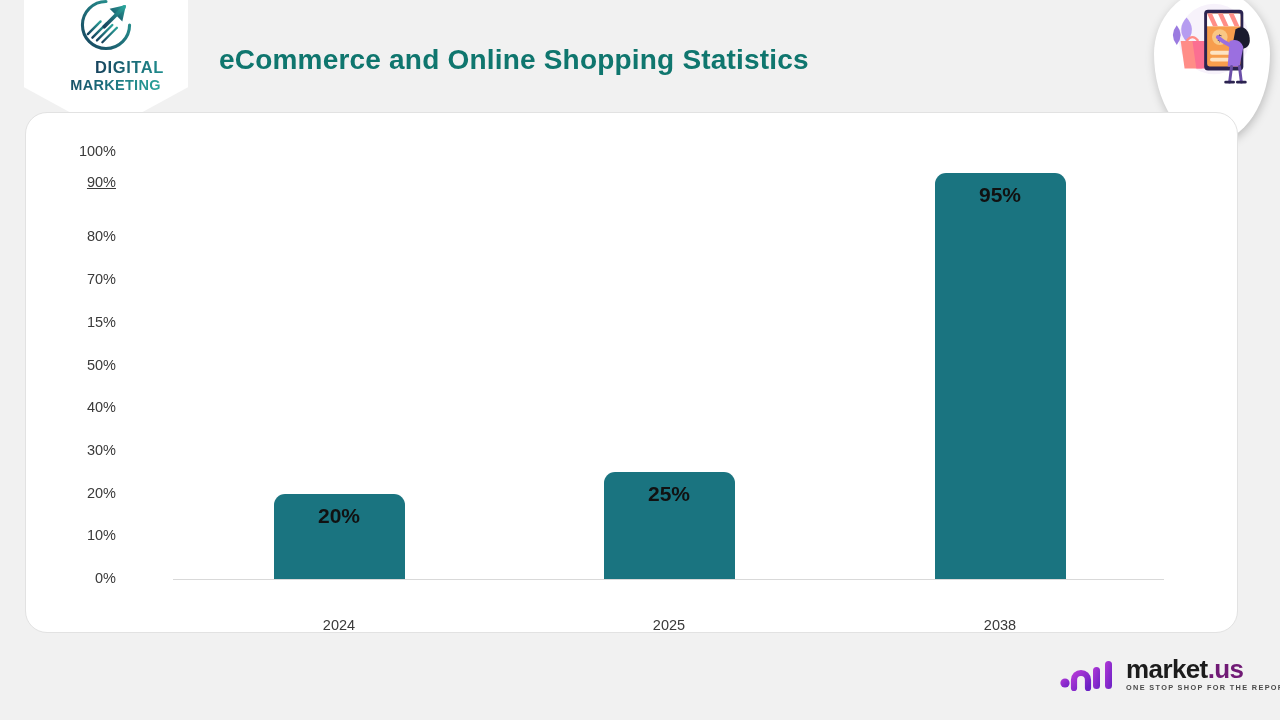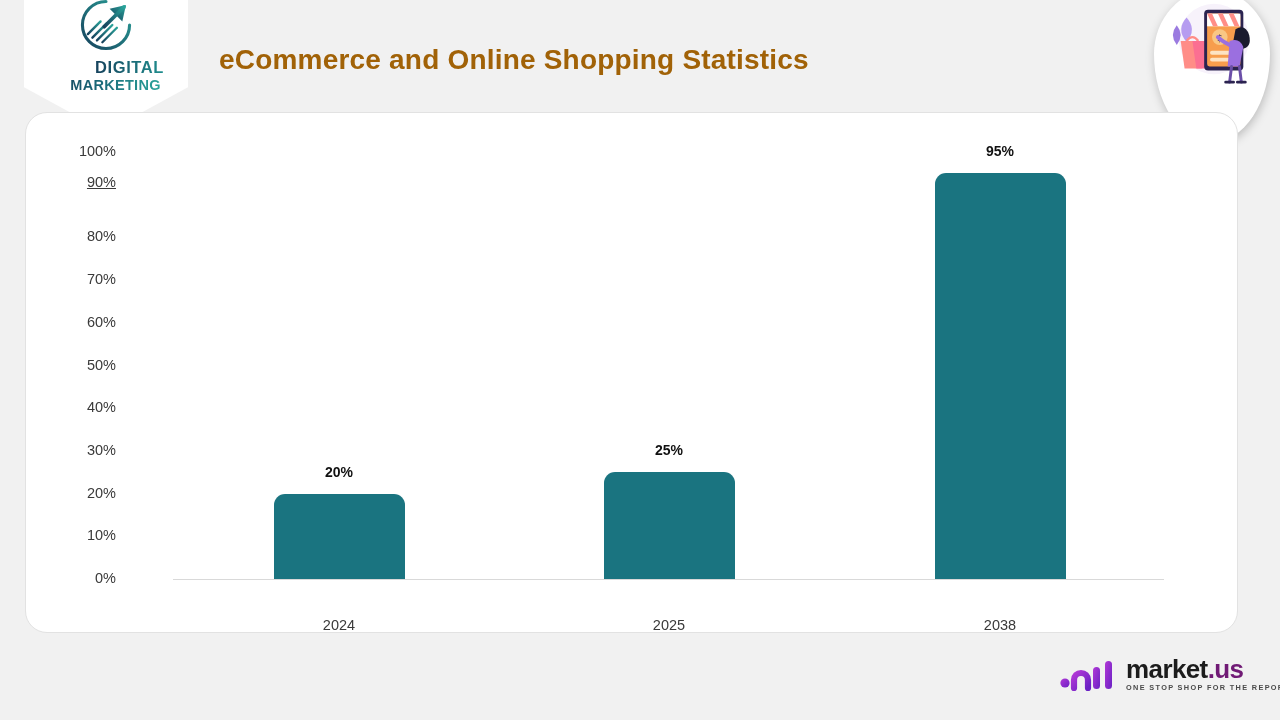"eCommerce and Online Shopping Statistics" .header-title { color: #a16207 -> #0f766e }
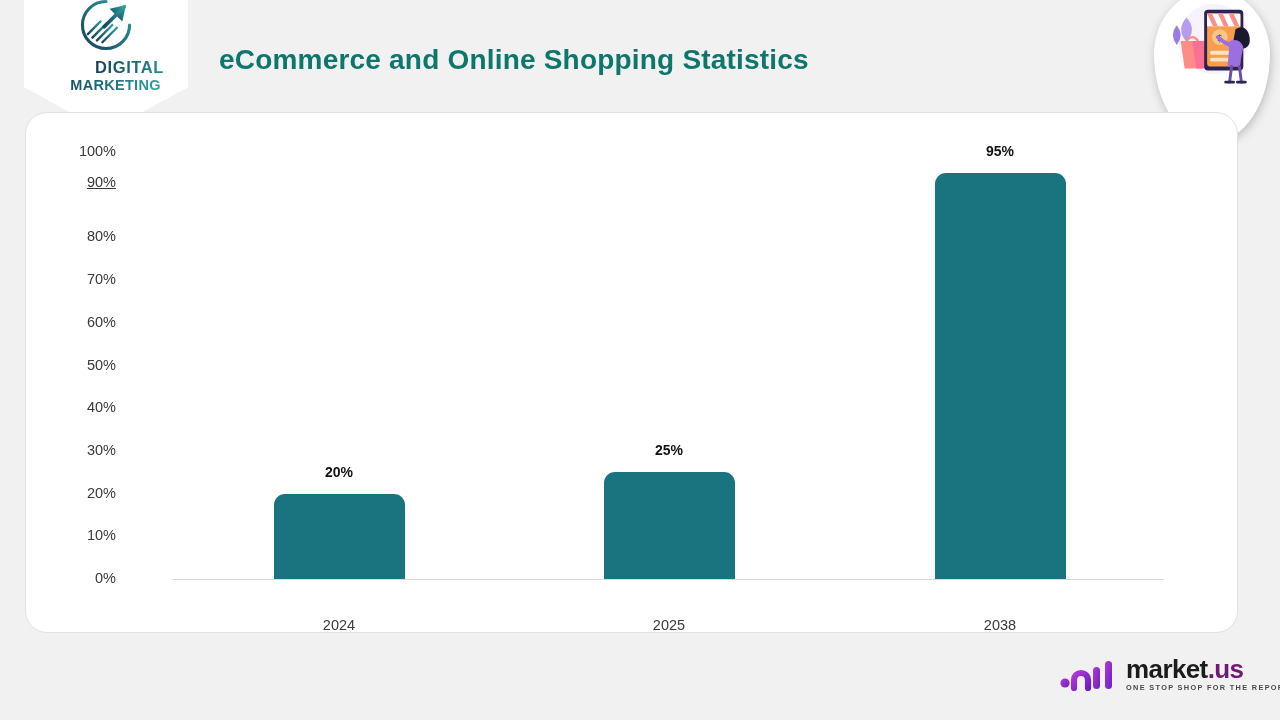"95%" .bar-value { font-size: 14px -> 21px; margin-top: none -> 40px }
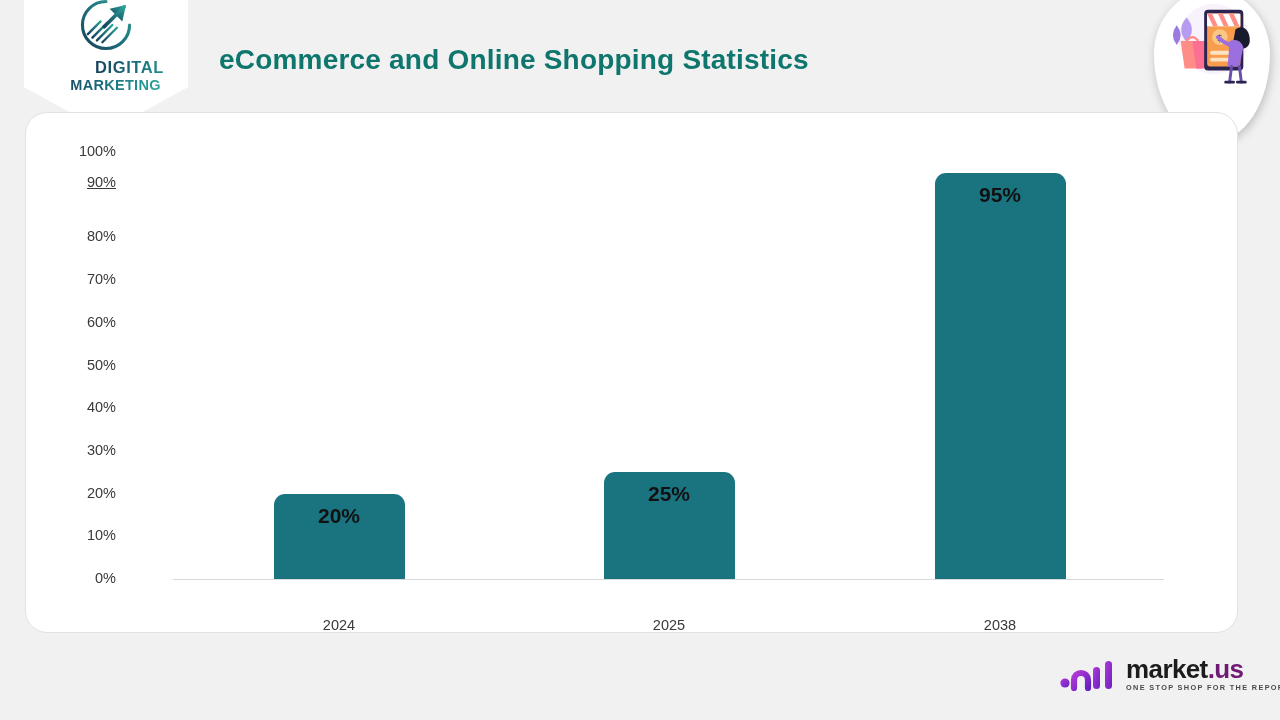"60%" div.y-label { text: 60% -> 15% }
